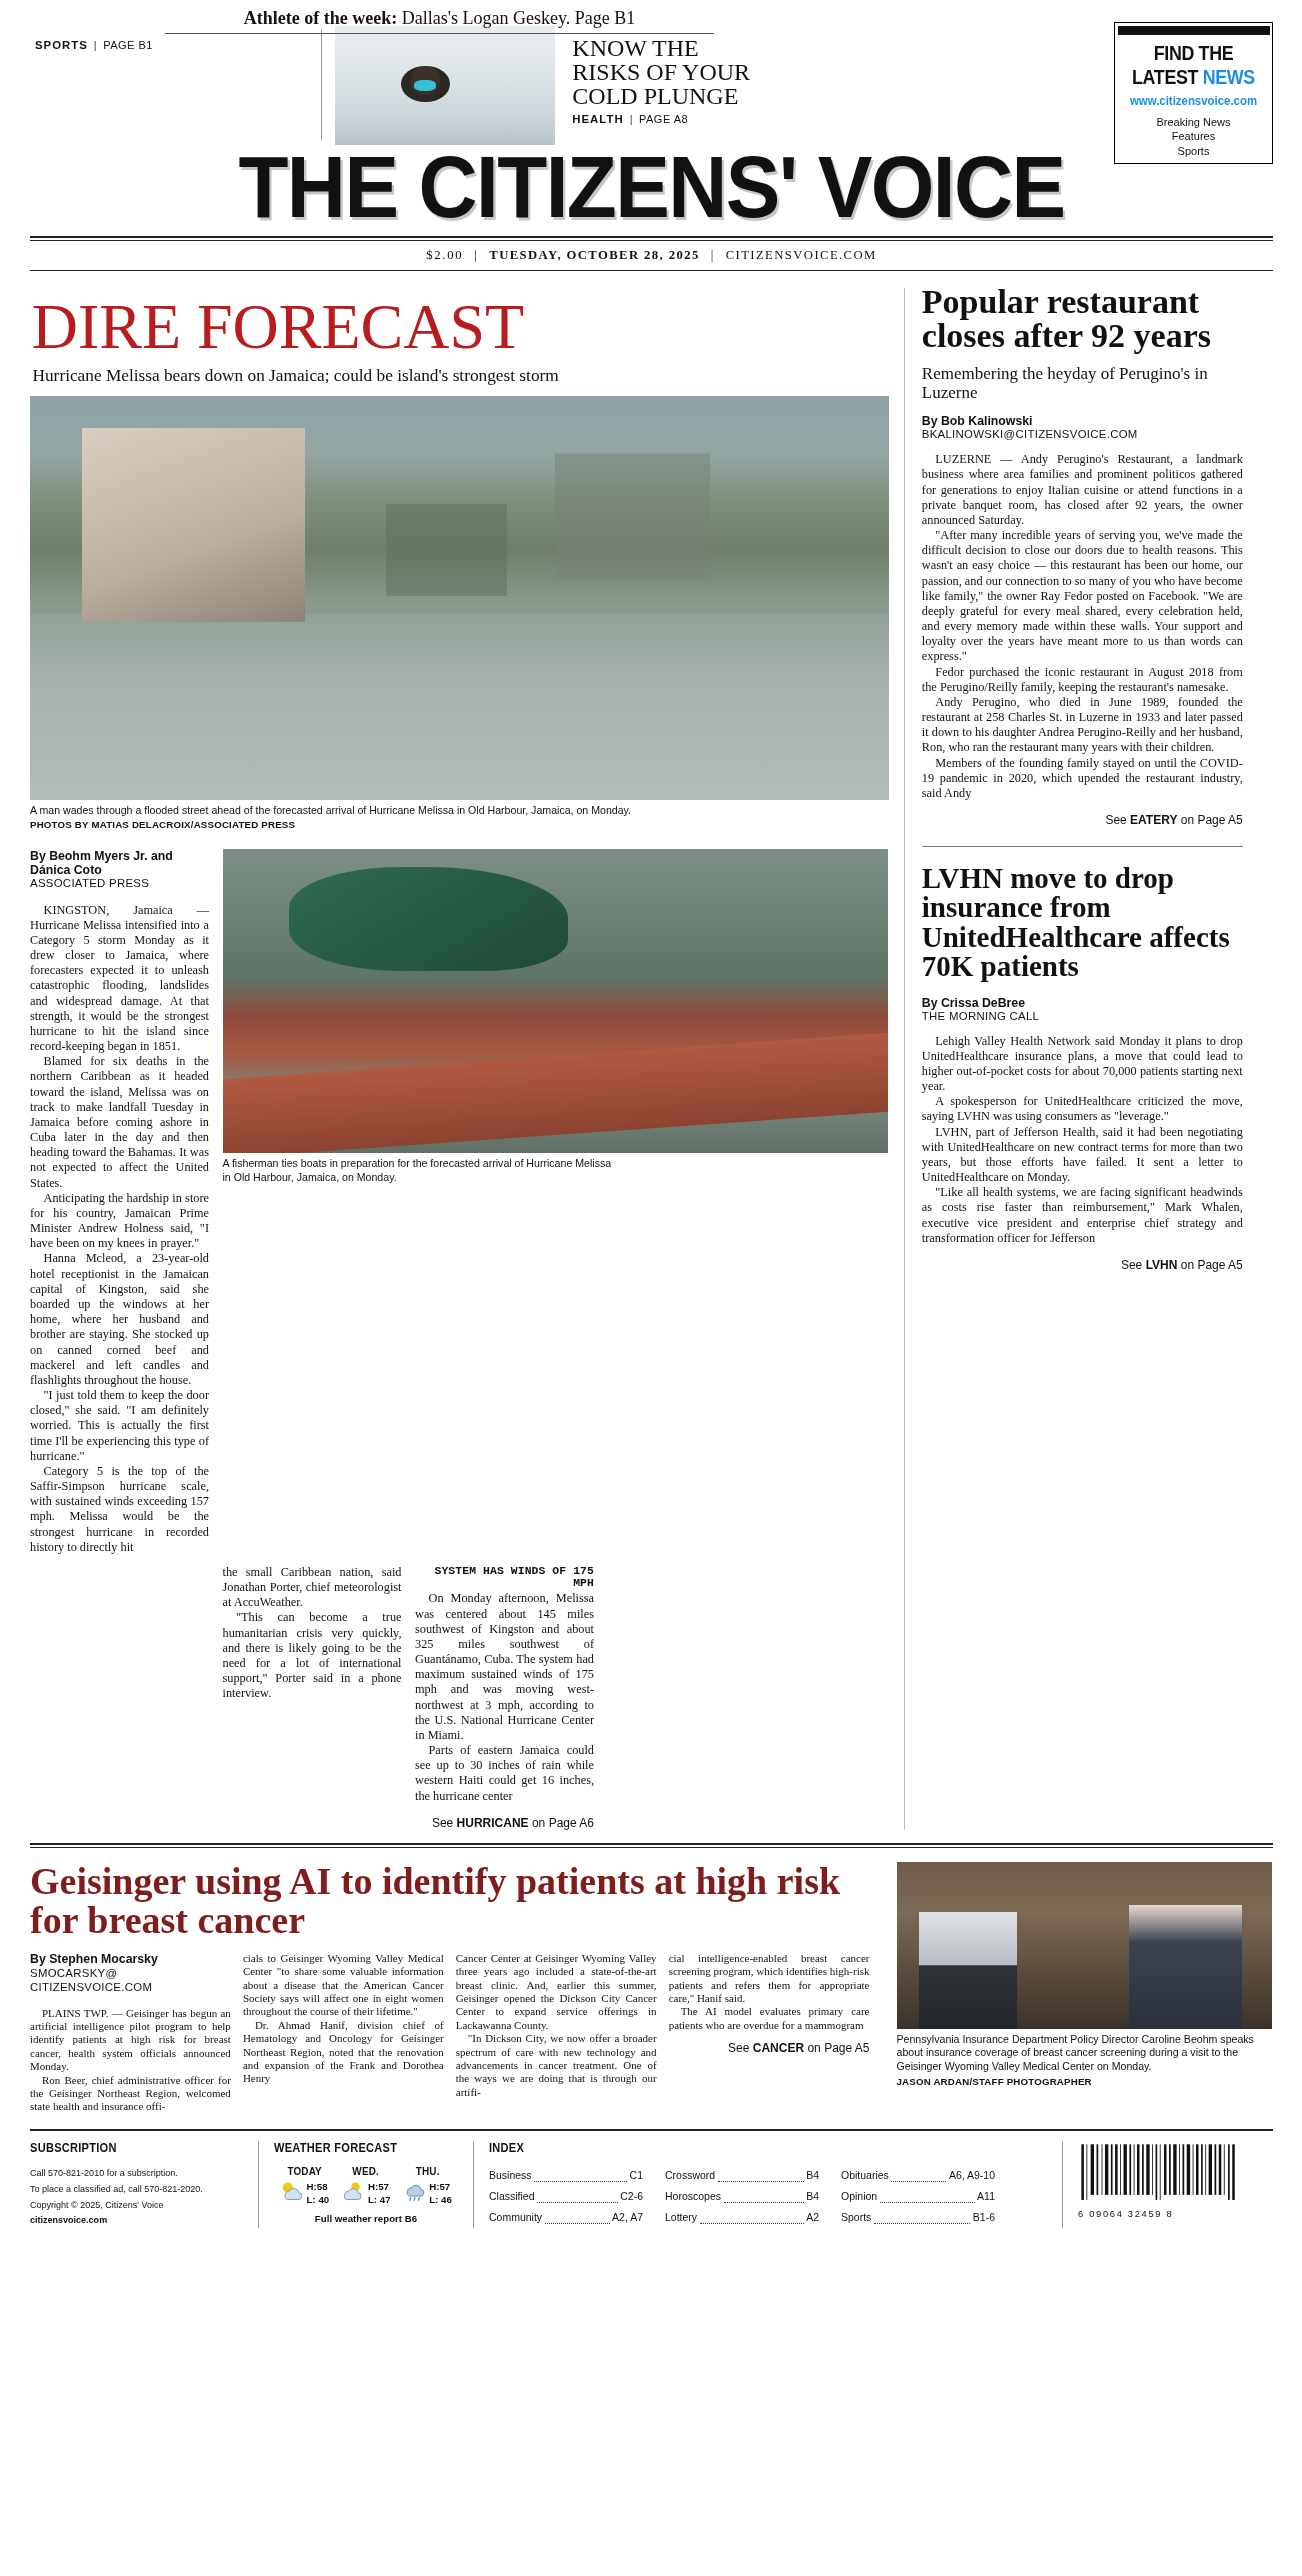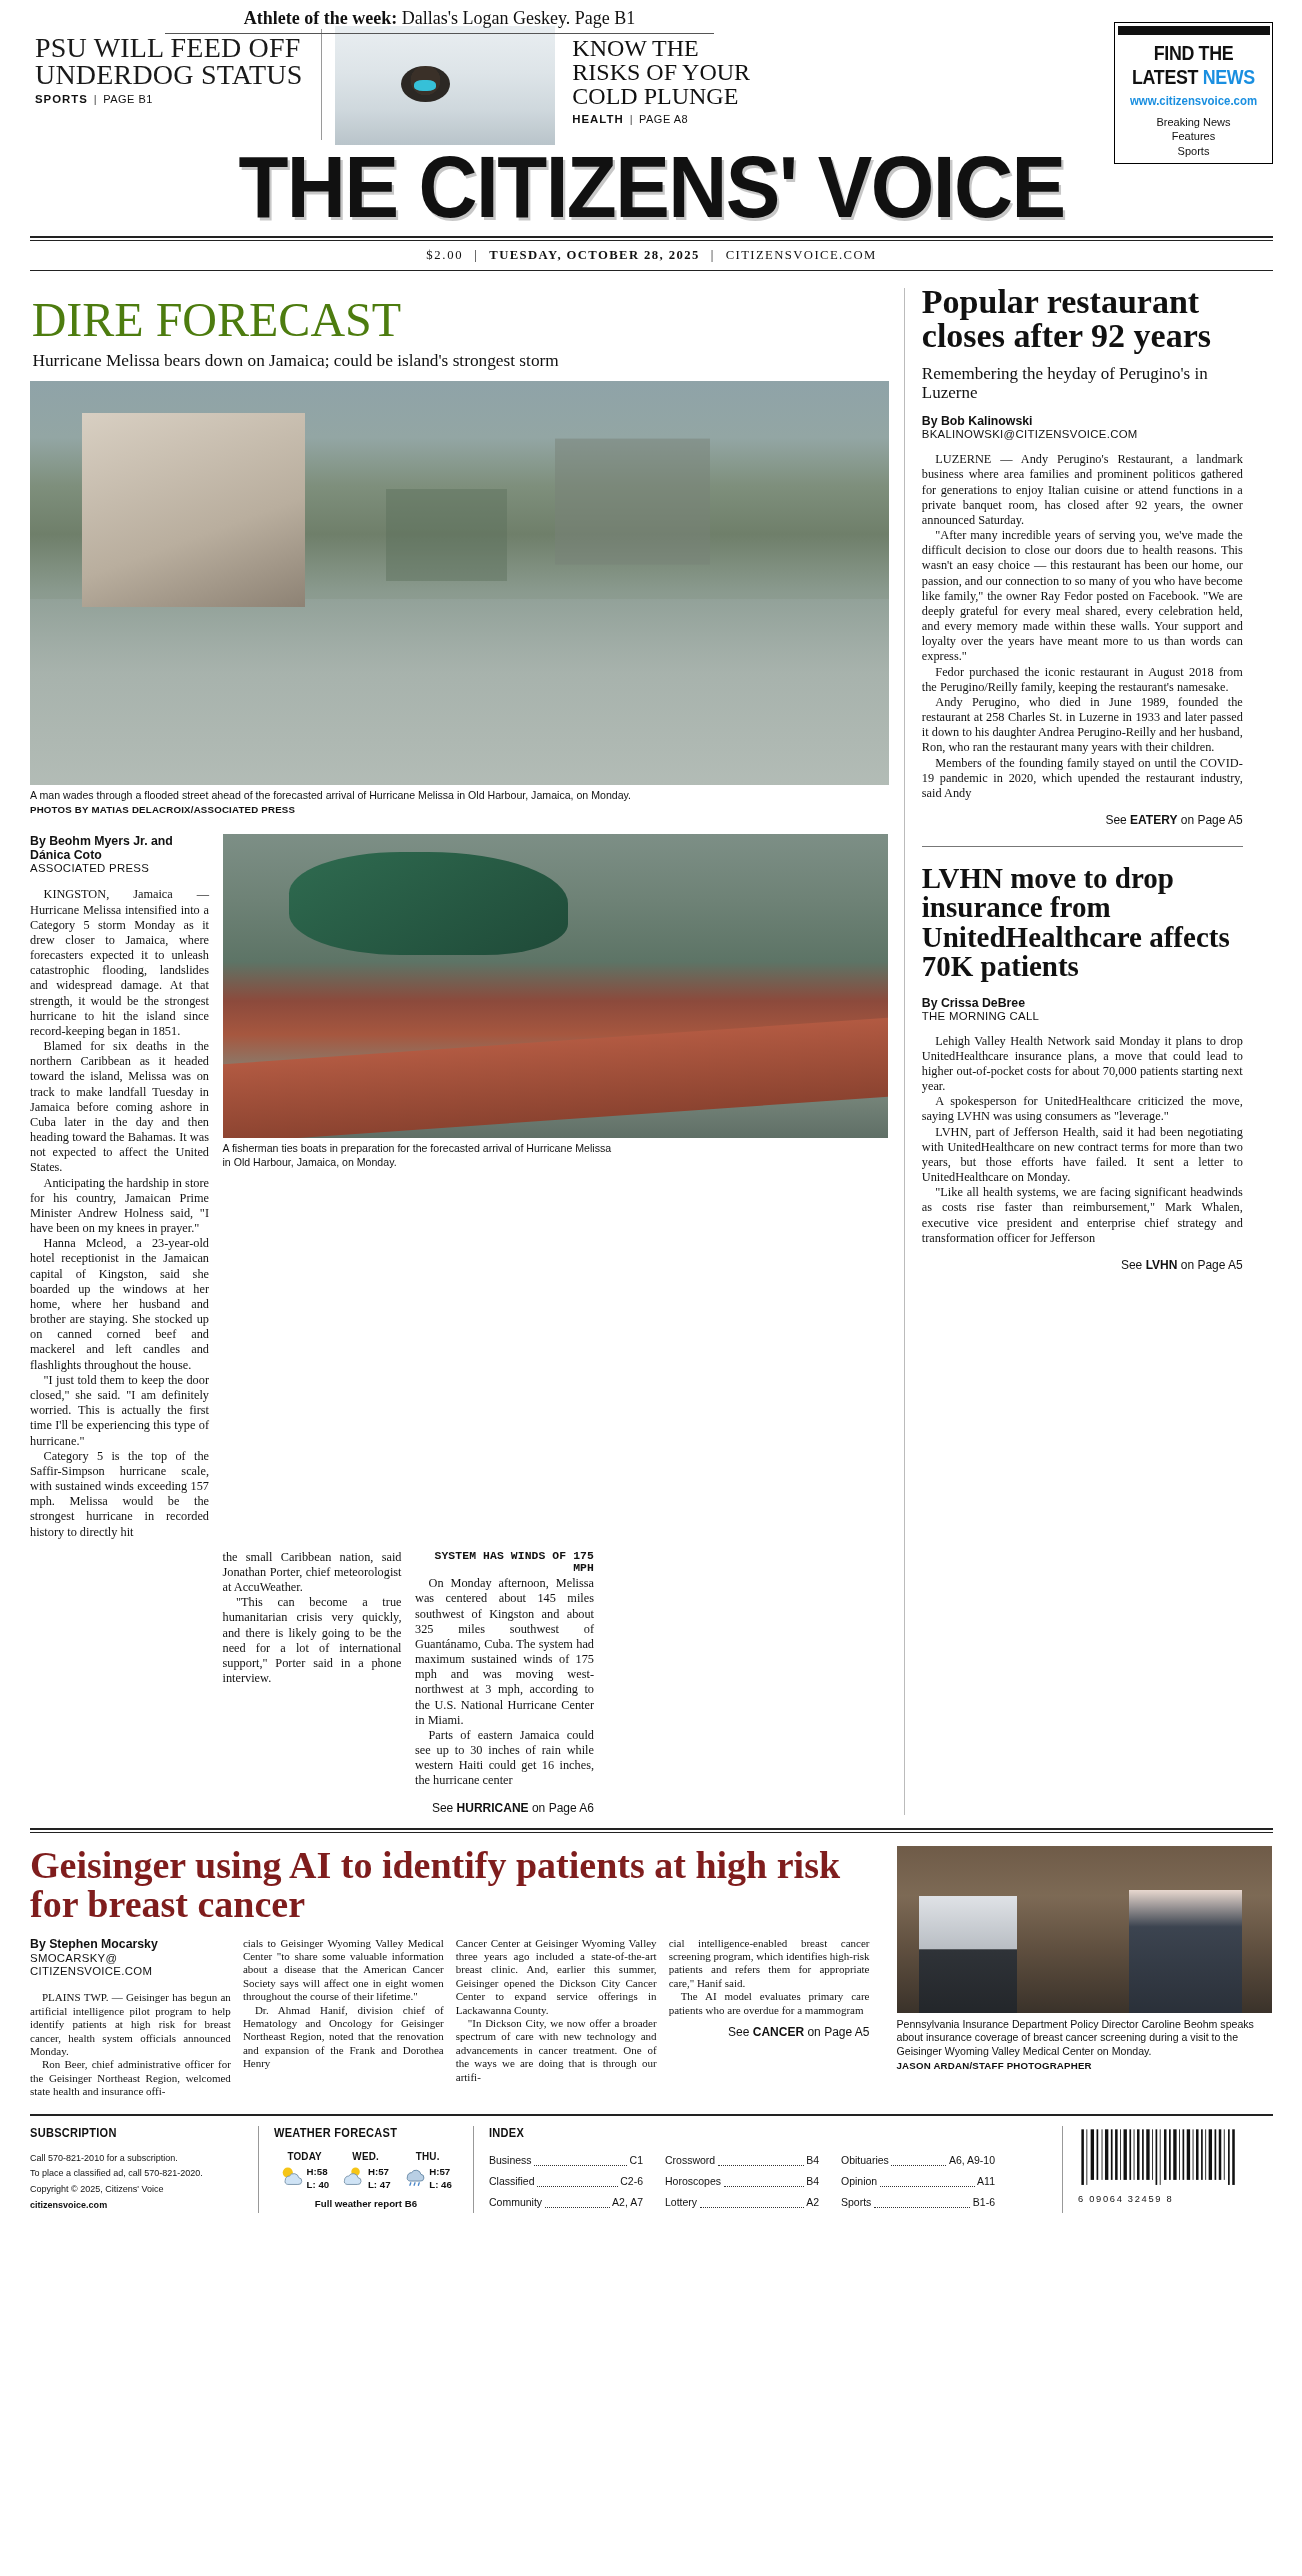"PSU WILL FEED OFF UNDERDOG" div.kicker { html: <div>PSU WILL FEED OFF UNDERDOG STATUS</div> -> none }
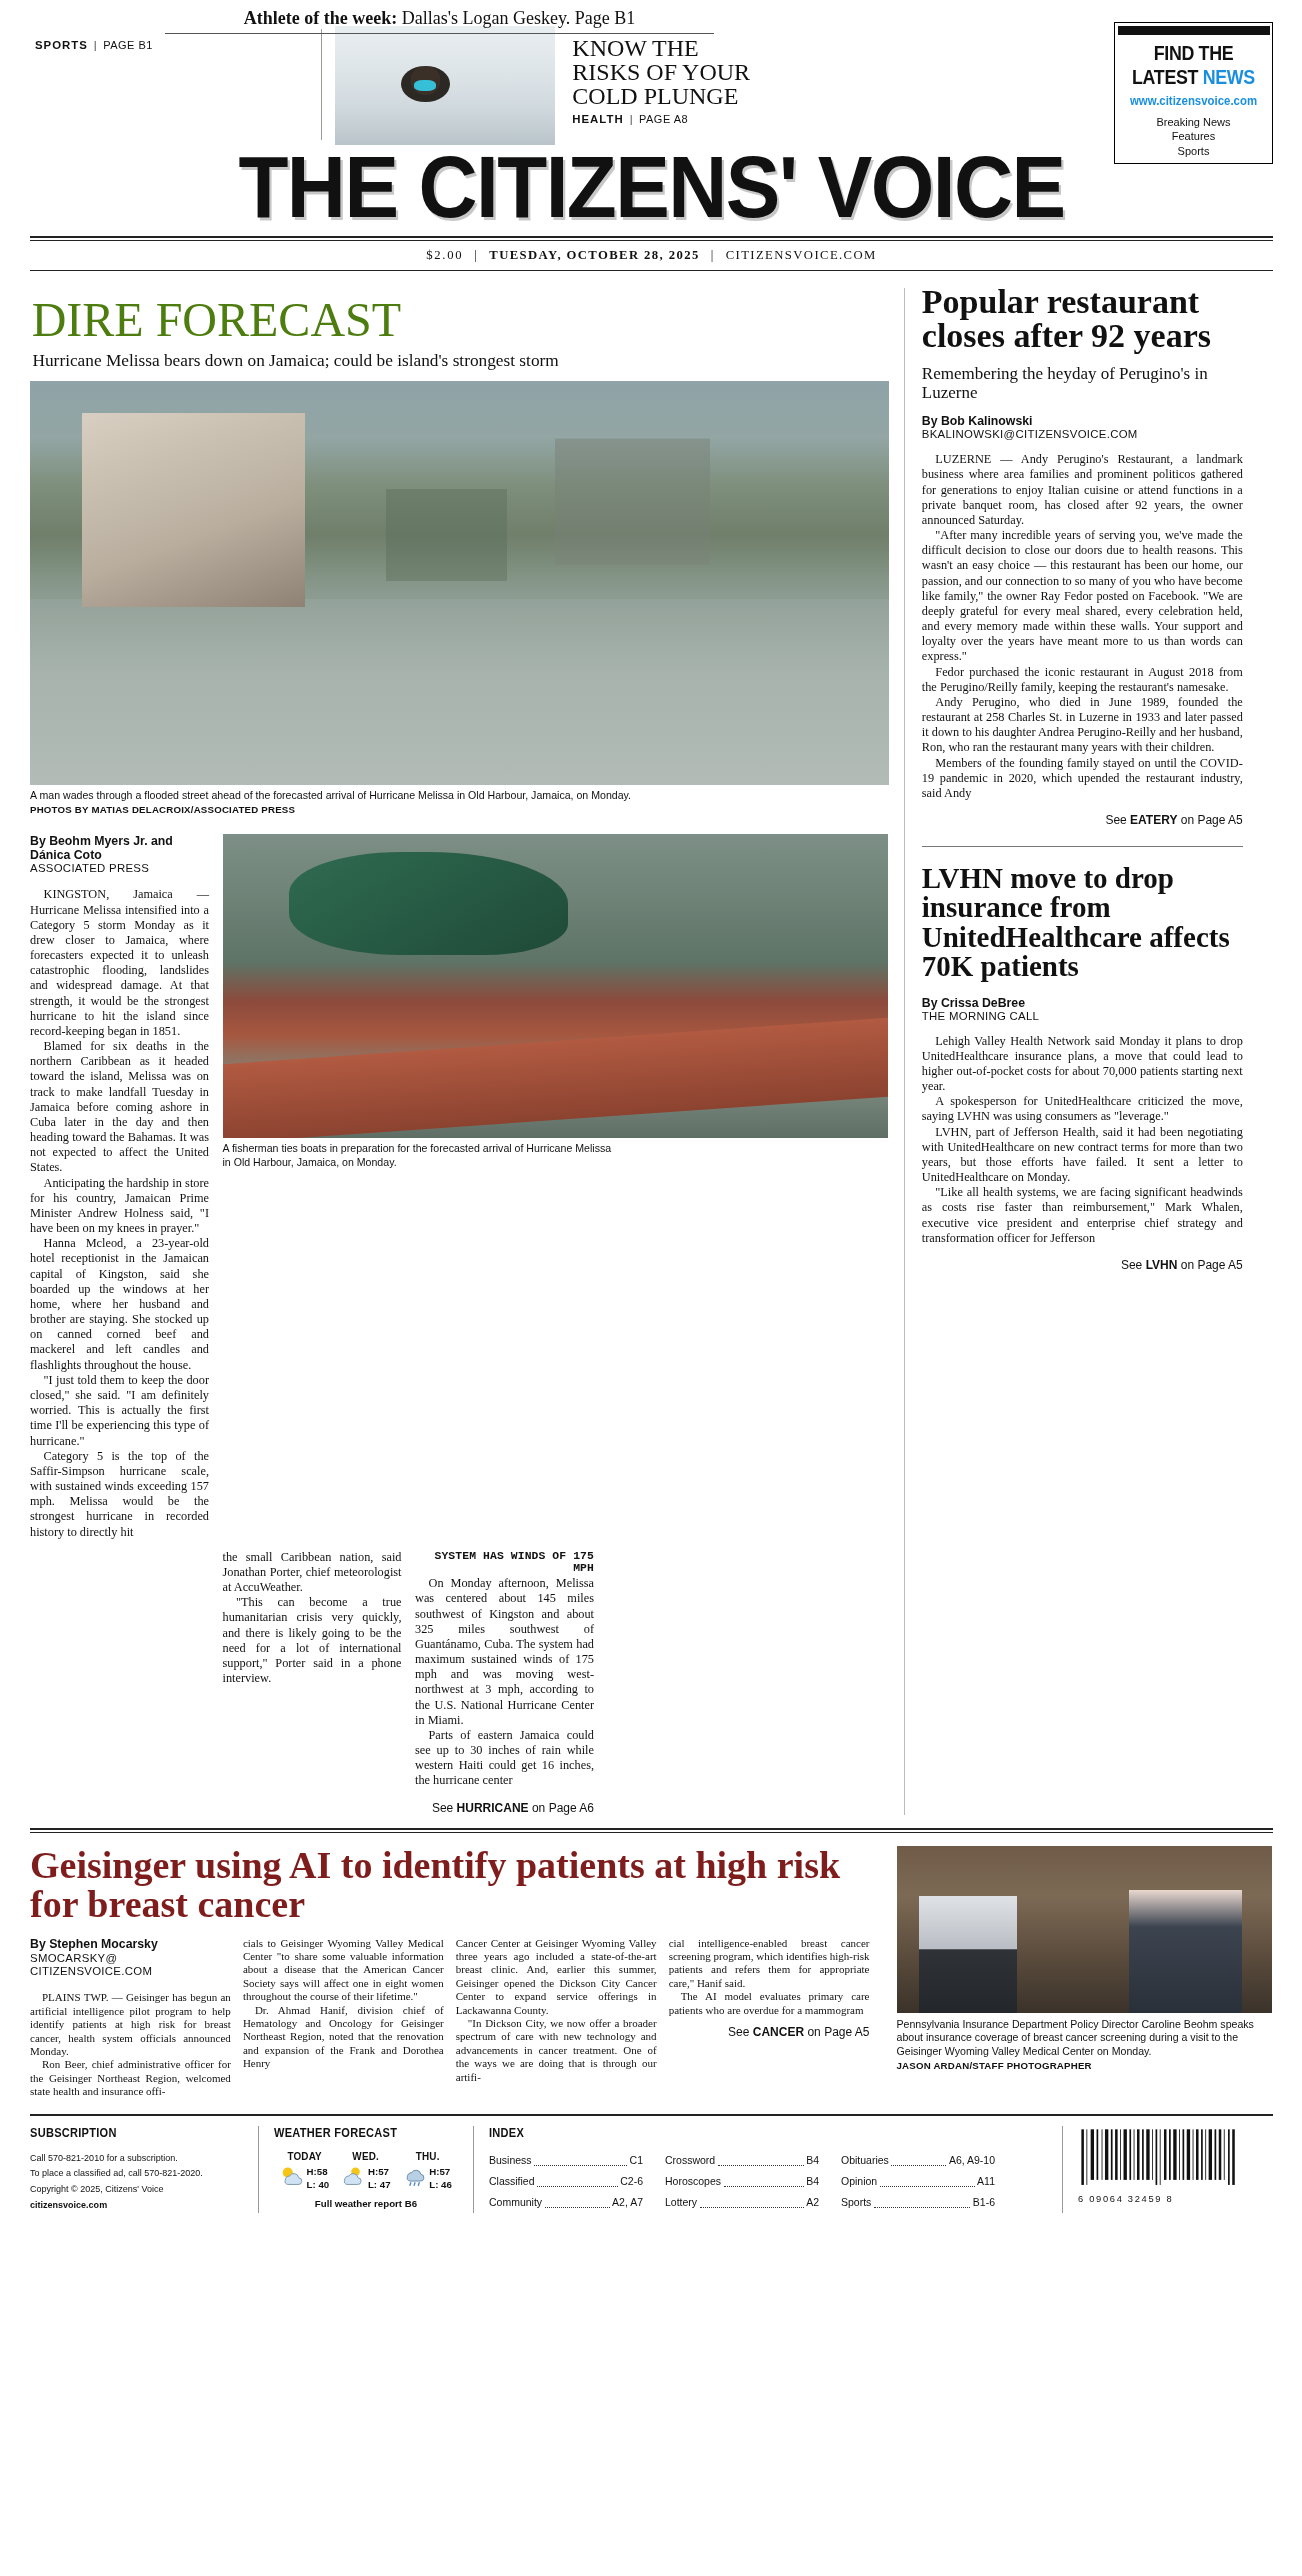"DIRE FORECAST" .lead-head { color: #4d7c0f -> #b91c1c; font-size: 48px -> 64px }
